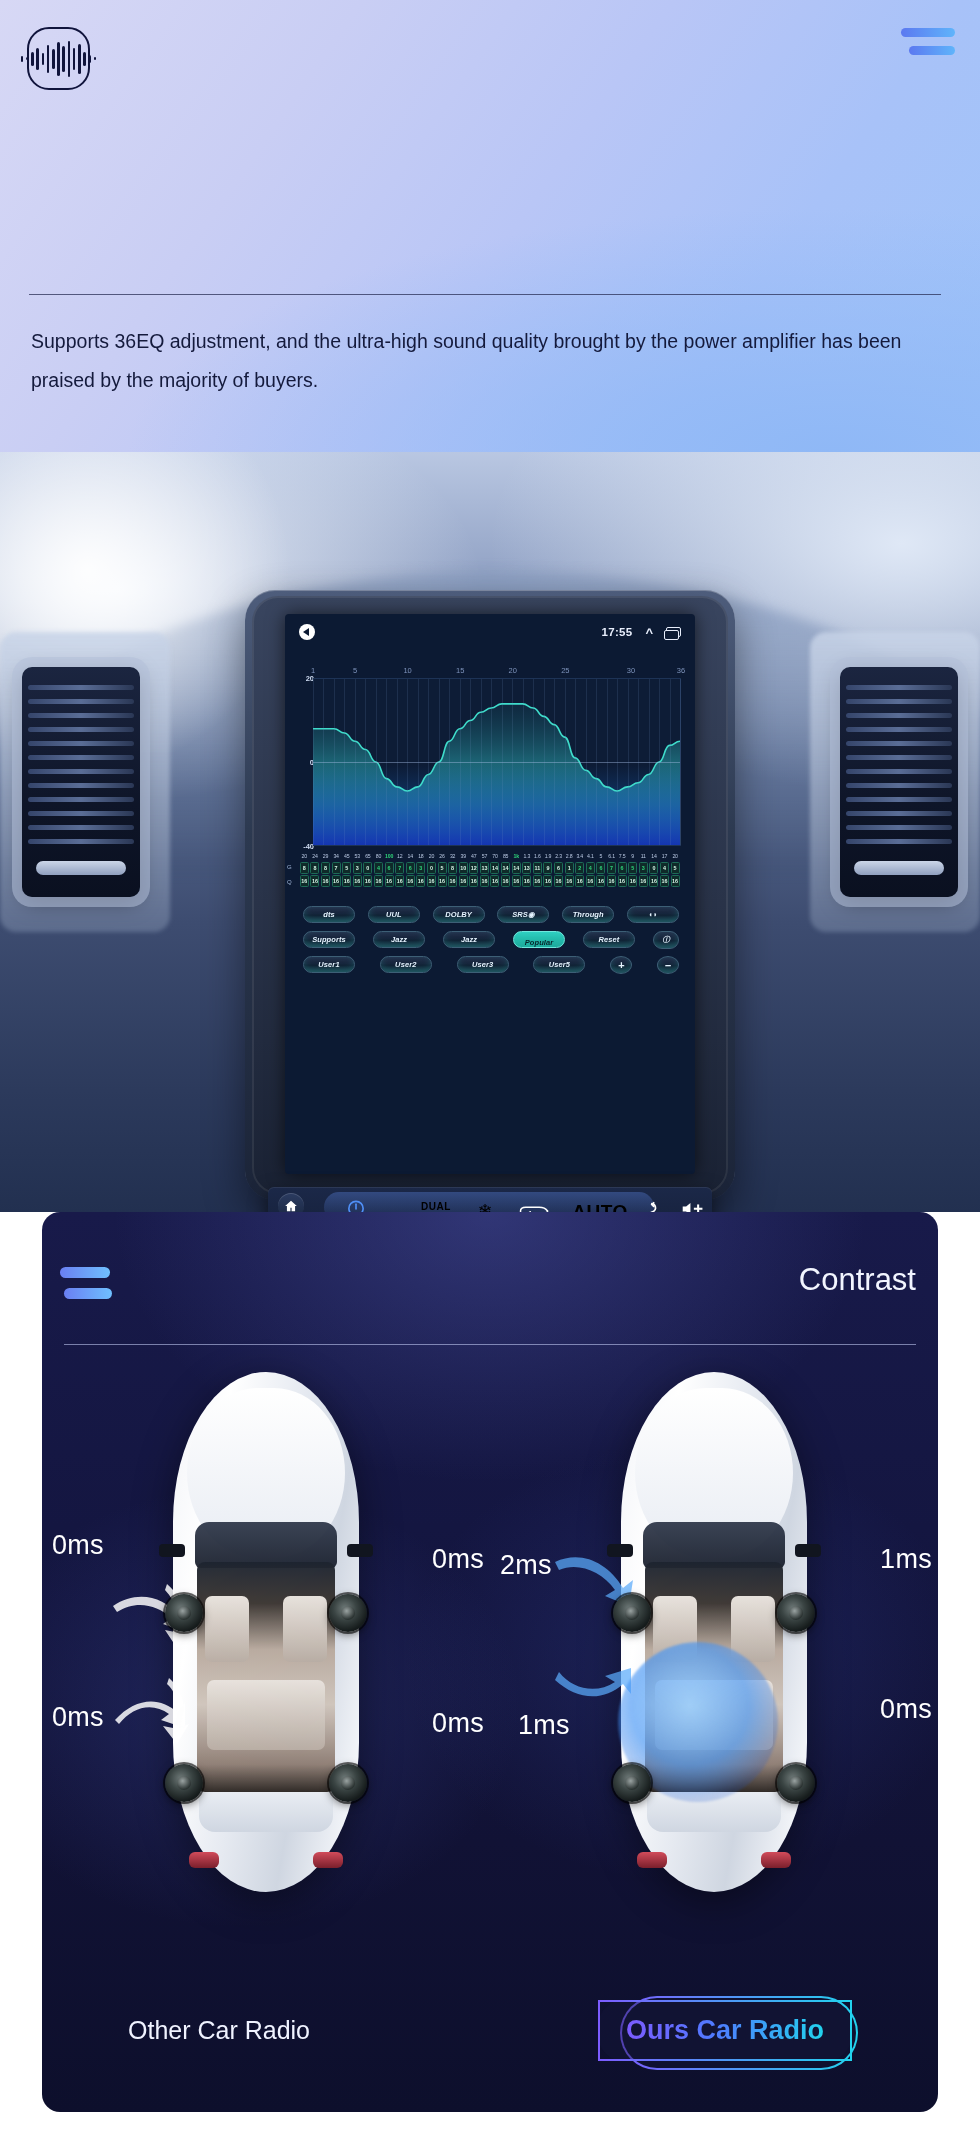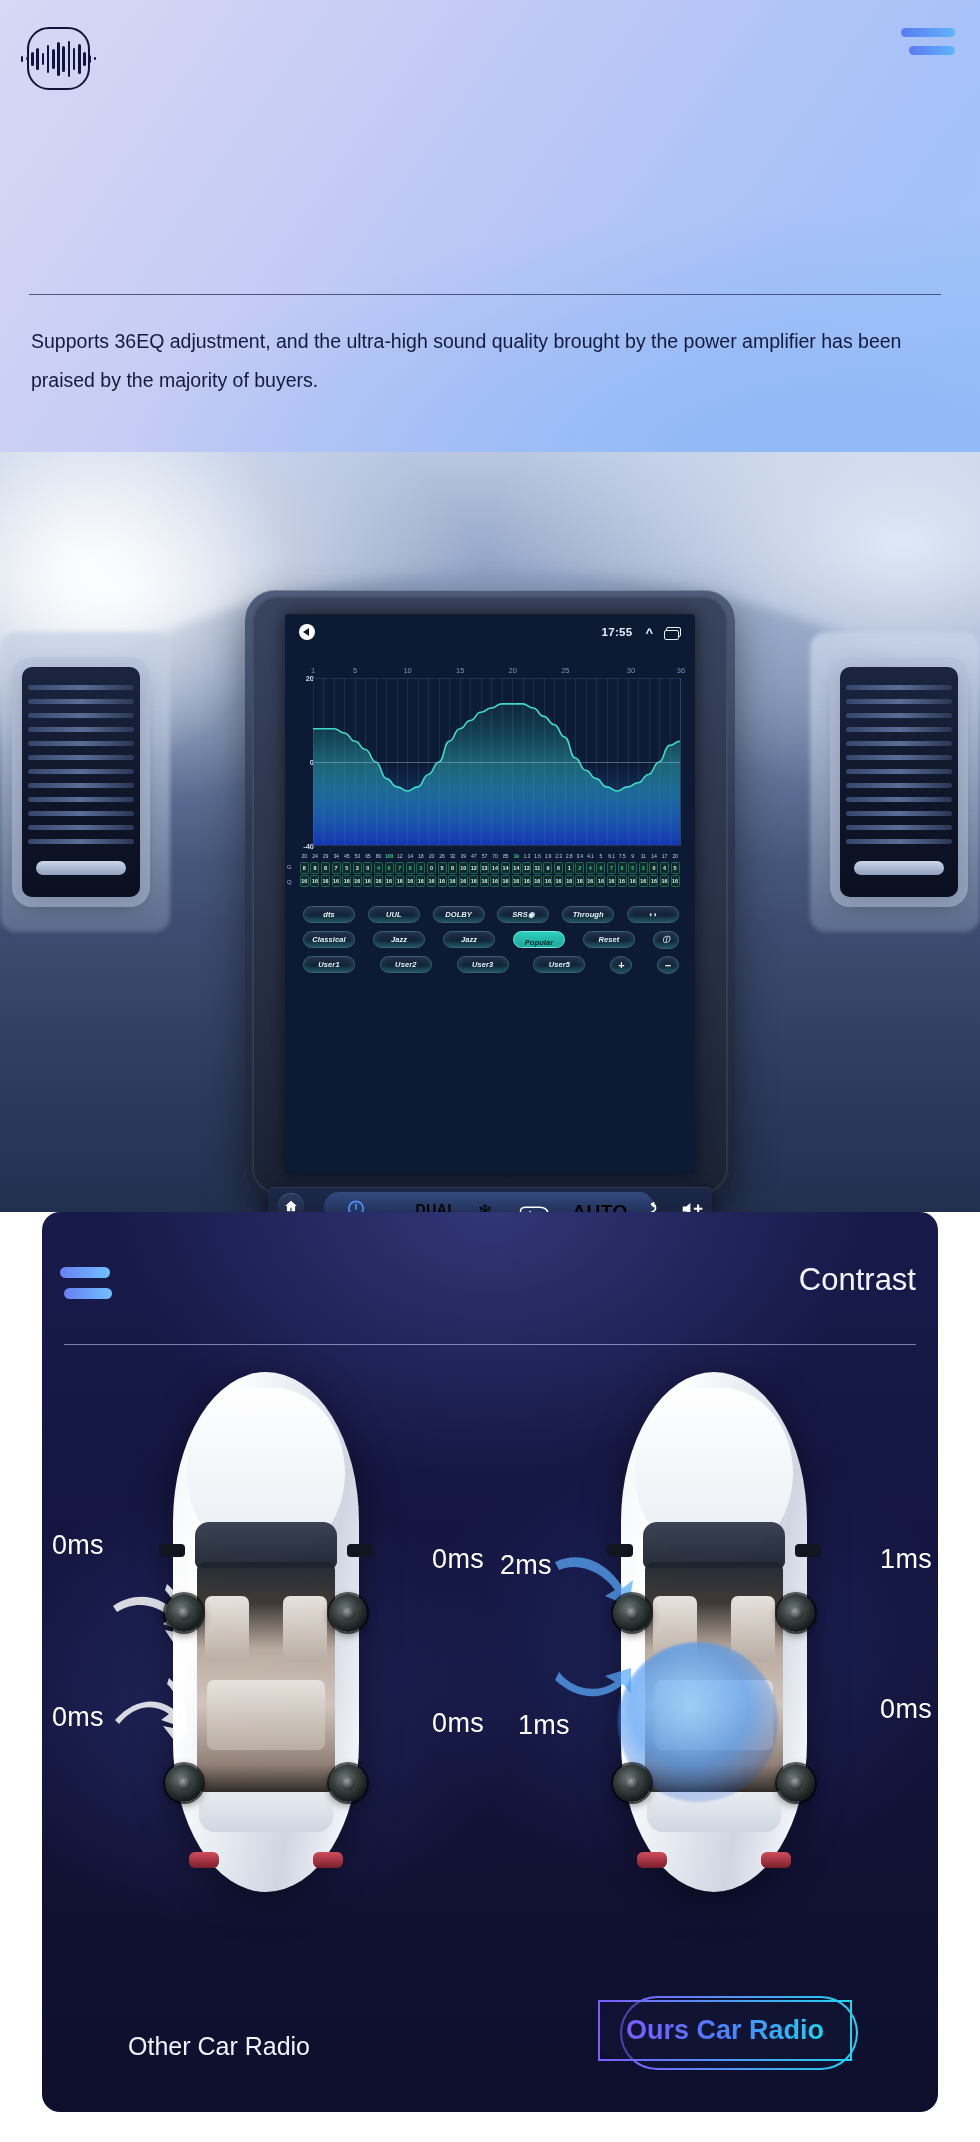"Classical" span { text: Classical -> Supports }
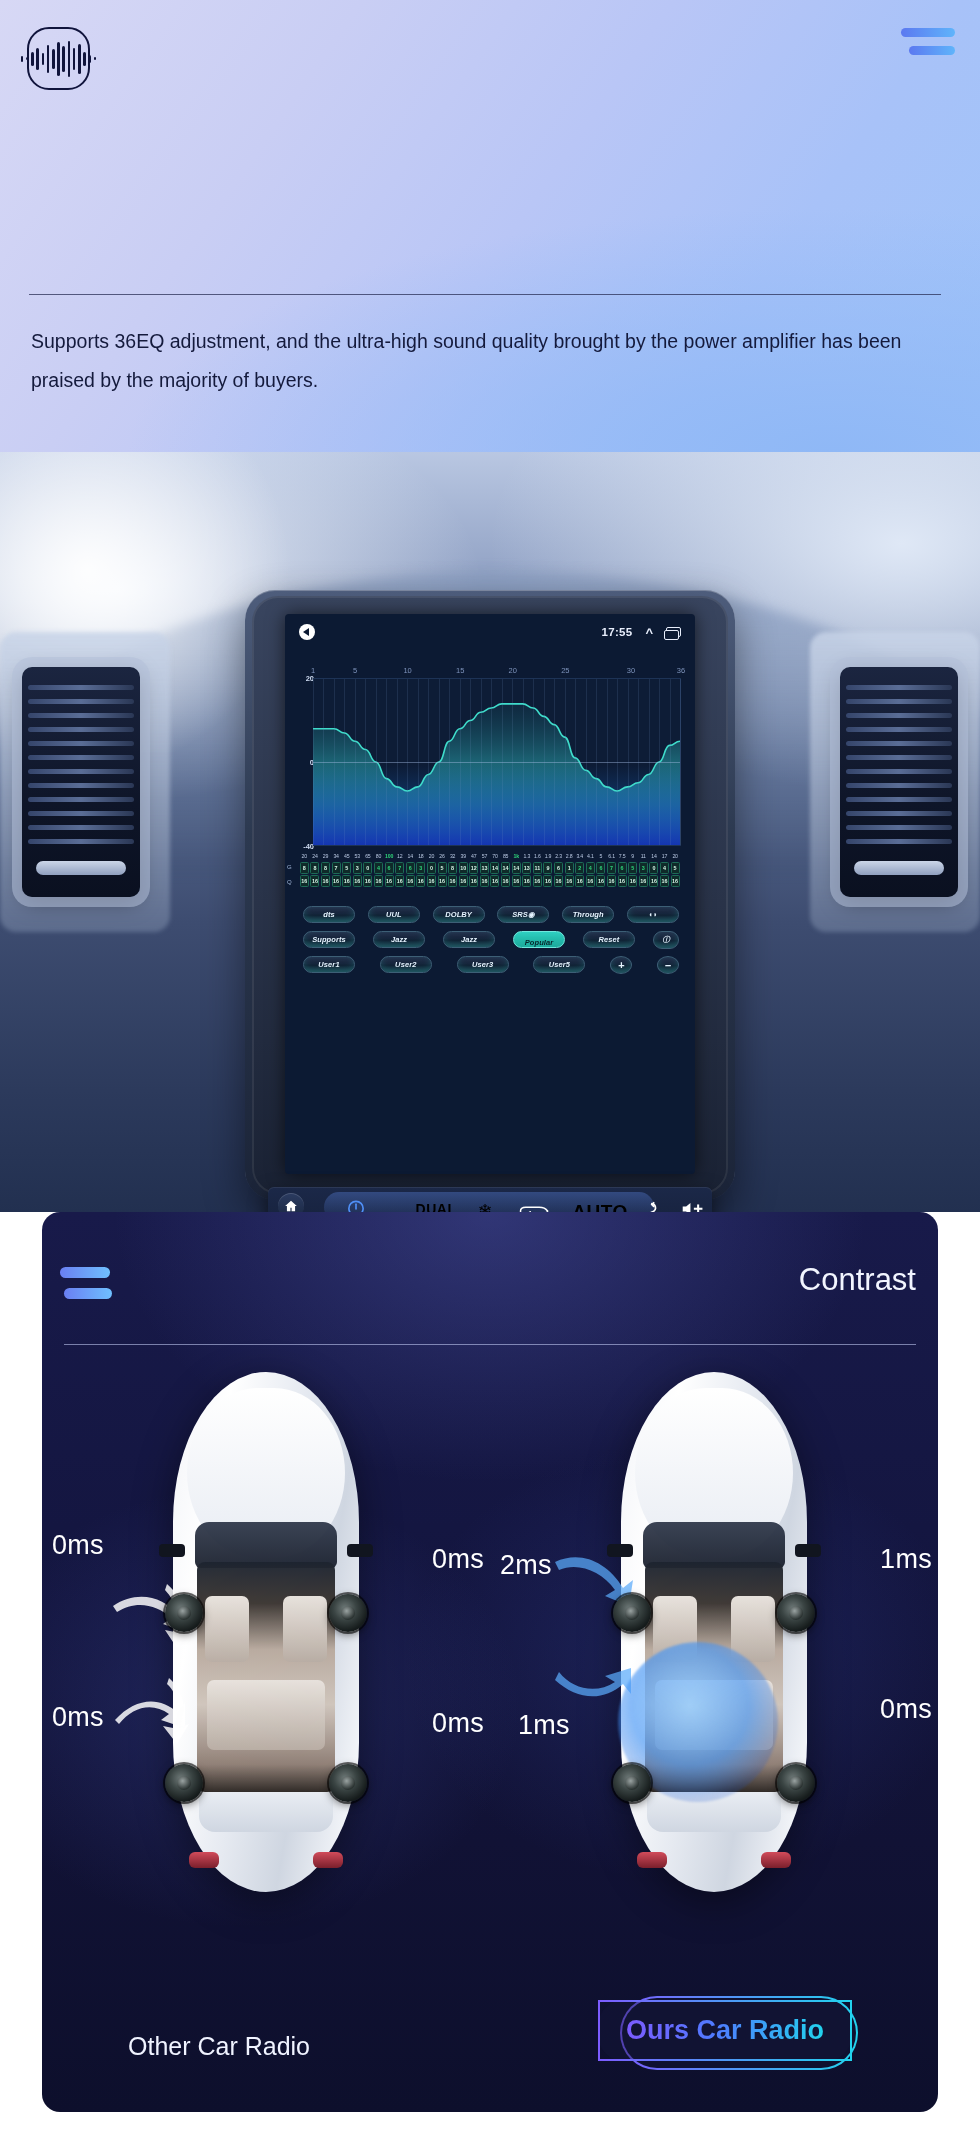"DUAL" div.cl-item { font-size: 14px -> 10px }
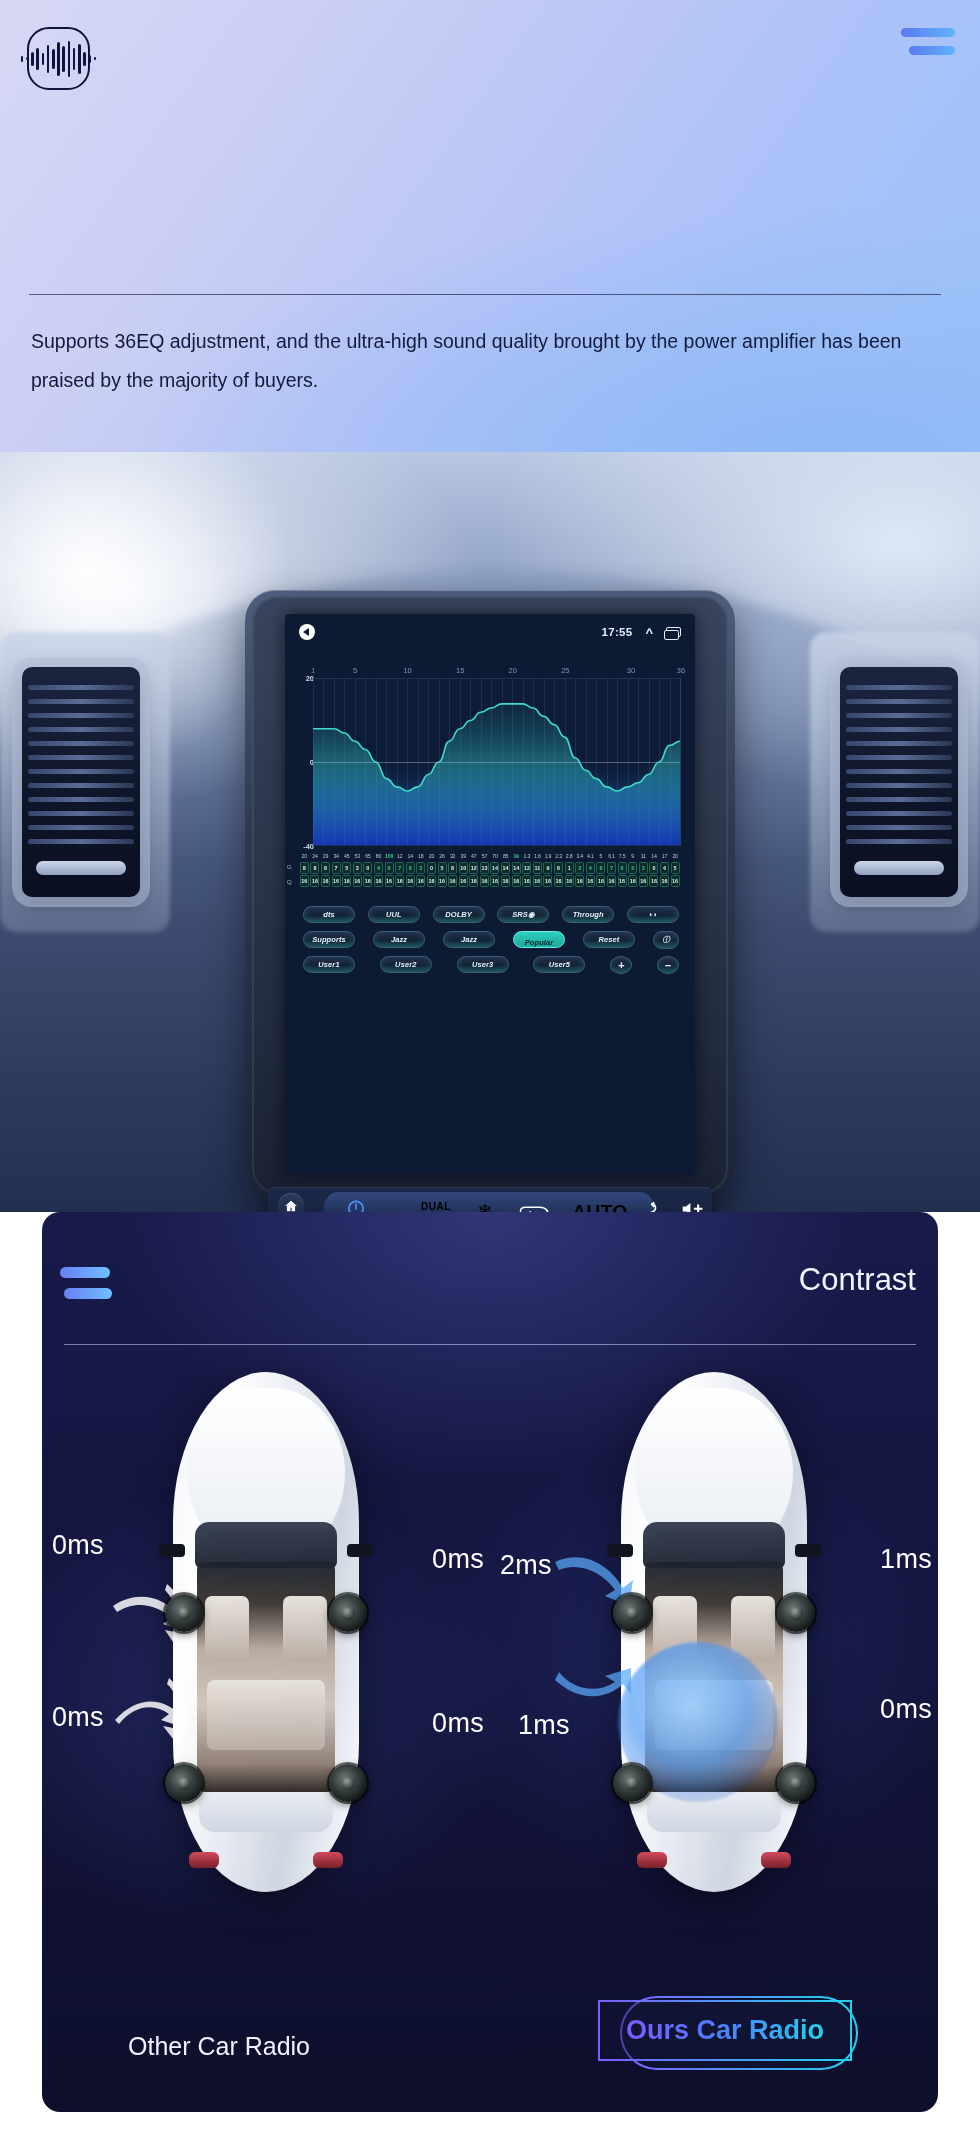"Other Car Radio" .otherlabel { top: 32px -> 16px }
